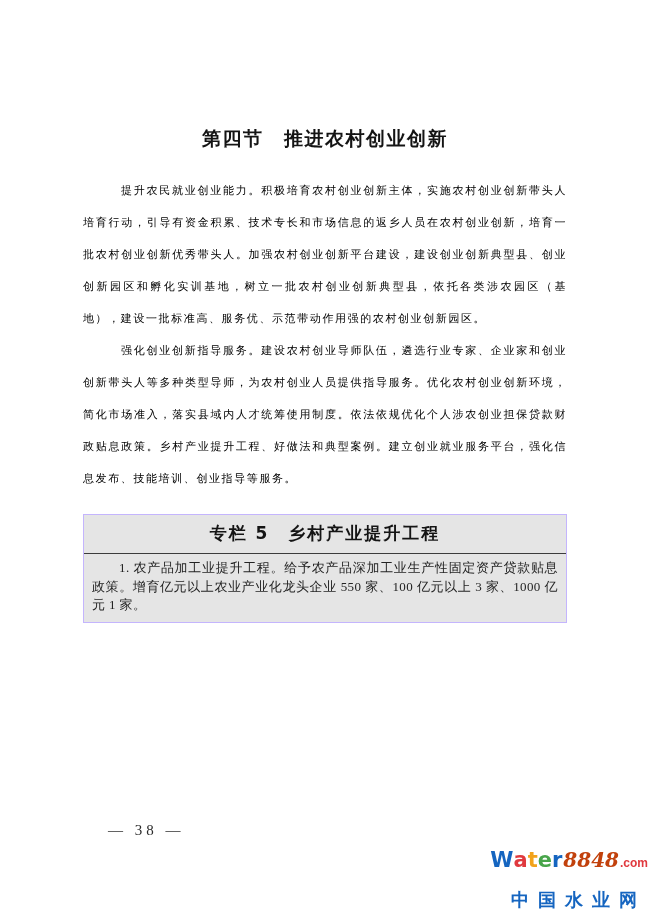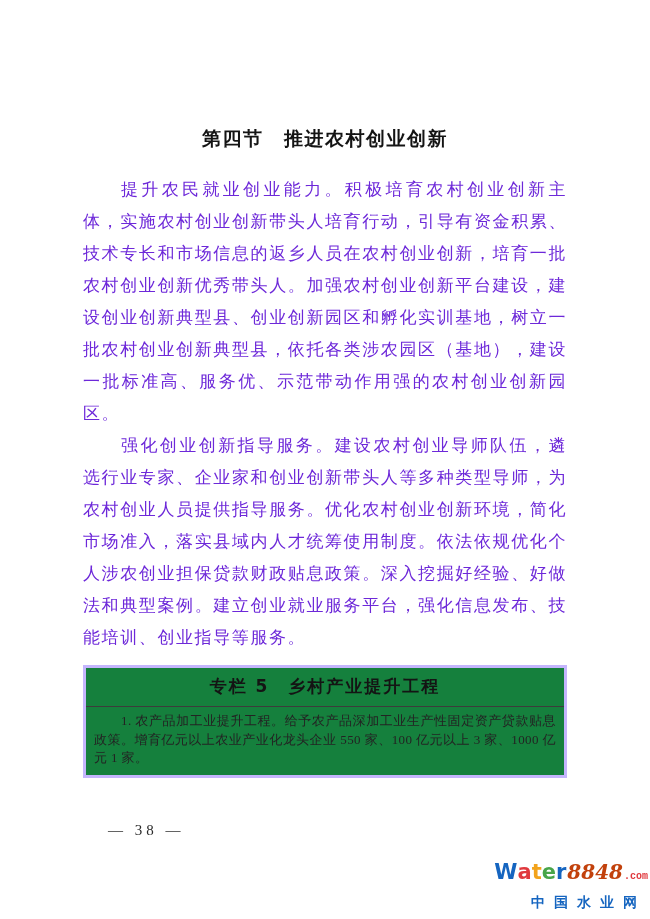"提升农民就业创业能力。积极培育农村创业创新主体，实施农村创业创新带头人培育行动，" .body-text p { color: #6d28d9 -> #000000; font-size: 17px -> 11px }
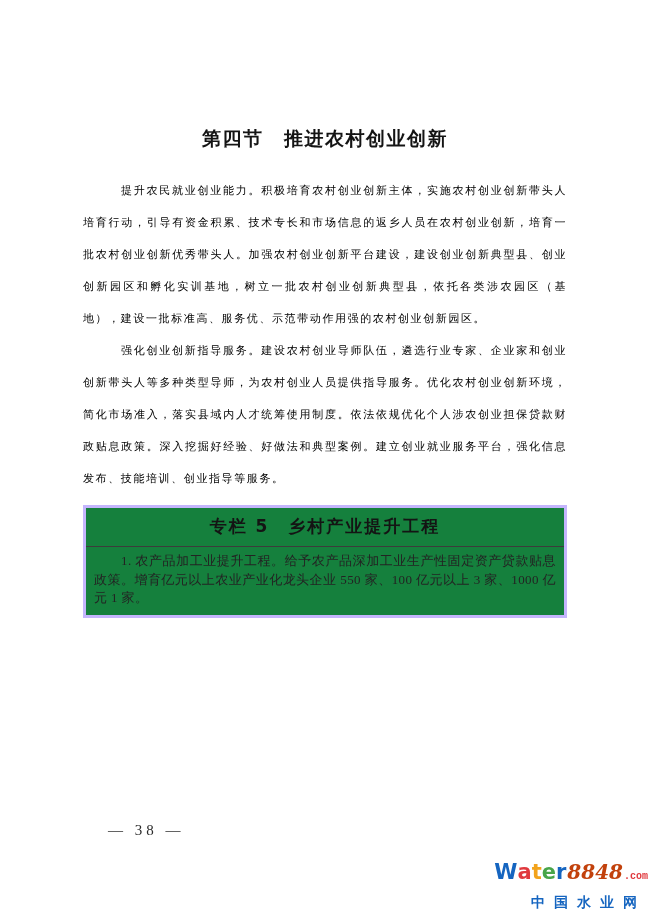"强化创业创新指导服务。建设农村创业导师队伍，遴选行业专家、企业家和创业创新带头人" p { text: 深入挖掘好经验 -> 乡村产业提升工程 }
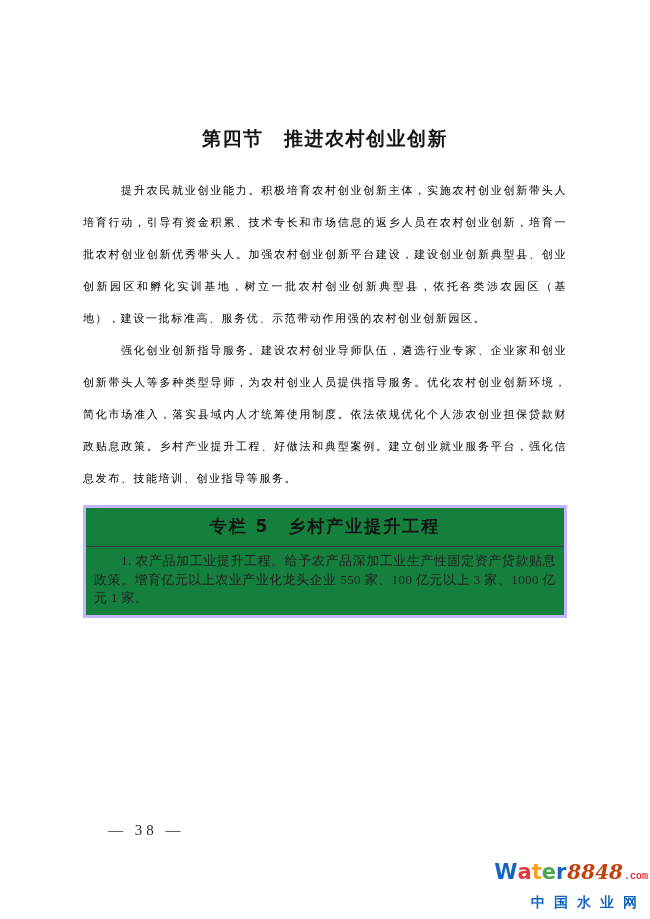"专栏 5 乡村产业提升工程" .column-box { background: #15803d -> #e5e5e5; border: 3px solid #c4b5fd -> 1px solid #c4b5fd; margin-top: 11px -> 20px }
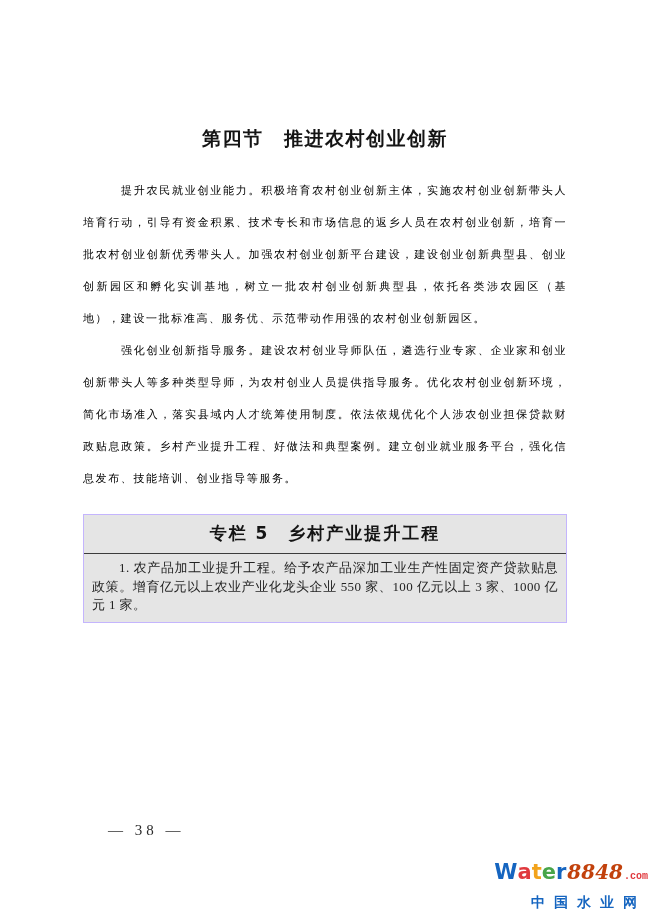".com" .wm-tld { font-family: Liberation Mono, monospace -> Liberation Sans, sans-serif; font-size: 10px -> 12px }
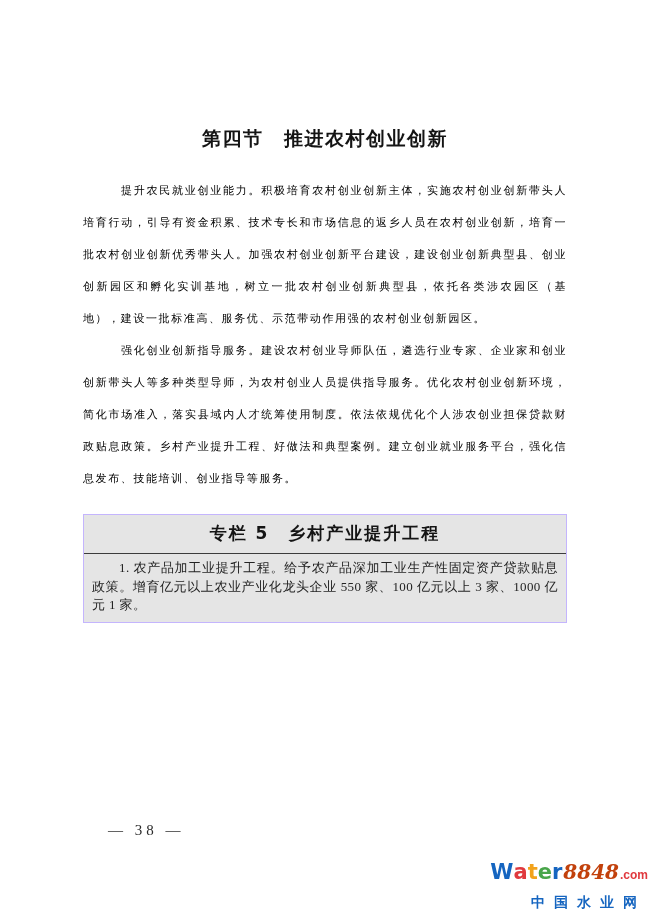"中国水业网" .wm-row2 { font-size: 14px -> 18px; margin-top: 12px -> 20px }
